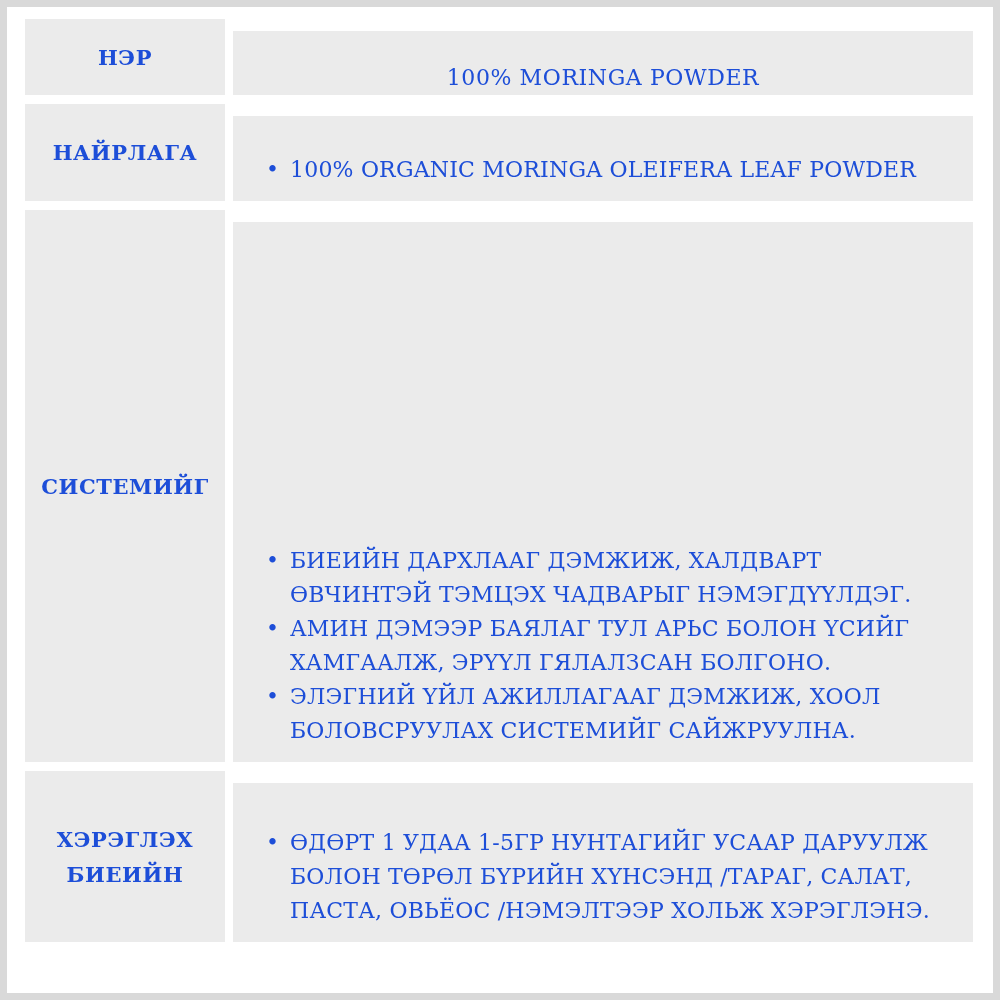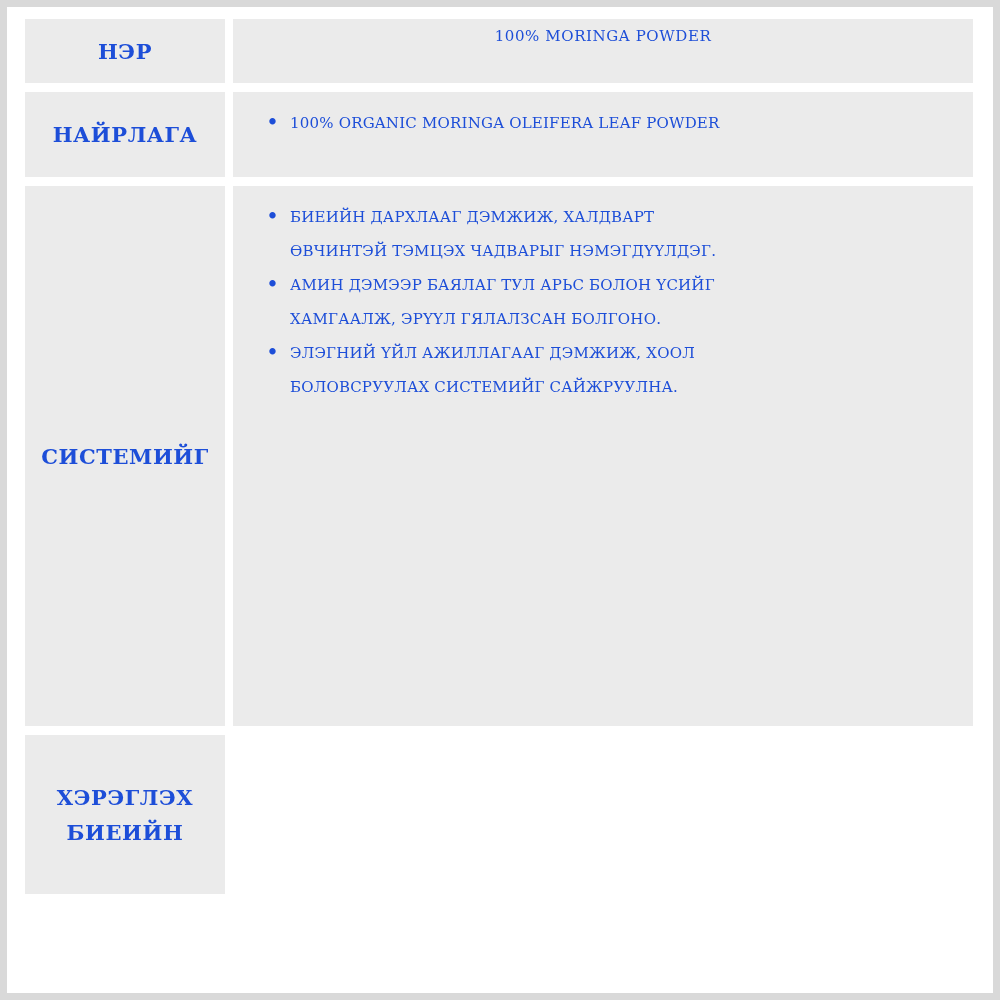"100% MORINGA POWDER" .value-cell { align-items: flex-start -> flex-end; font-size: 15px -> 22px; margin-top: none -> 12px }
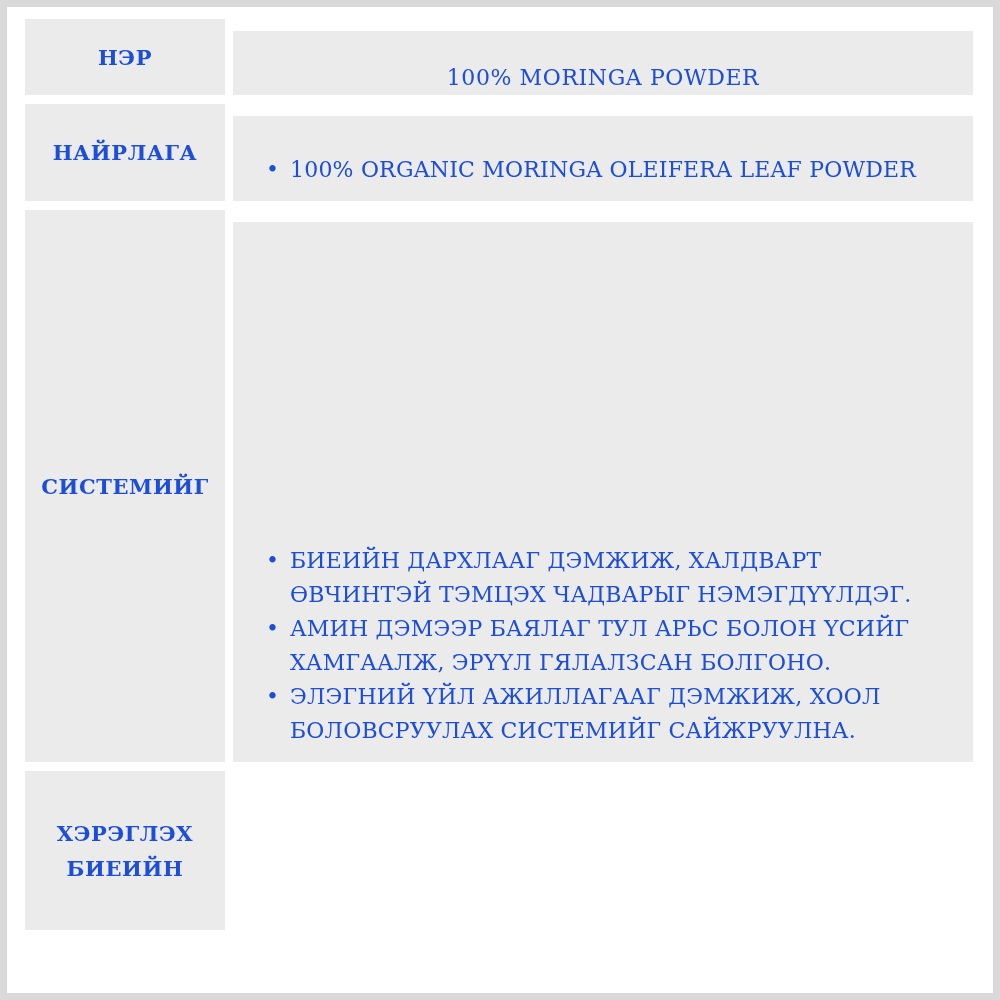"ӨДӨРТ 1 УДАА 1-5ГР НУНТАГИЙГ" div.cell { html: none -> <div> <ul> <li>ӨДӨРТ 1 УДАА 1-5ГР НУНТАГИЙГ УСААР ДАРУУЛЖ БОЛОН ТӨРӨЛ БҮРИЙН ХҮНСЭНД /ТАРАГ, САЛАТ, ПАСТА, ОВЬЁОС /НЭМЭЛТЭЭР ХОЛЬЖ ХЭРЭГЛЭНЭ.</li> </ul> </div> }
